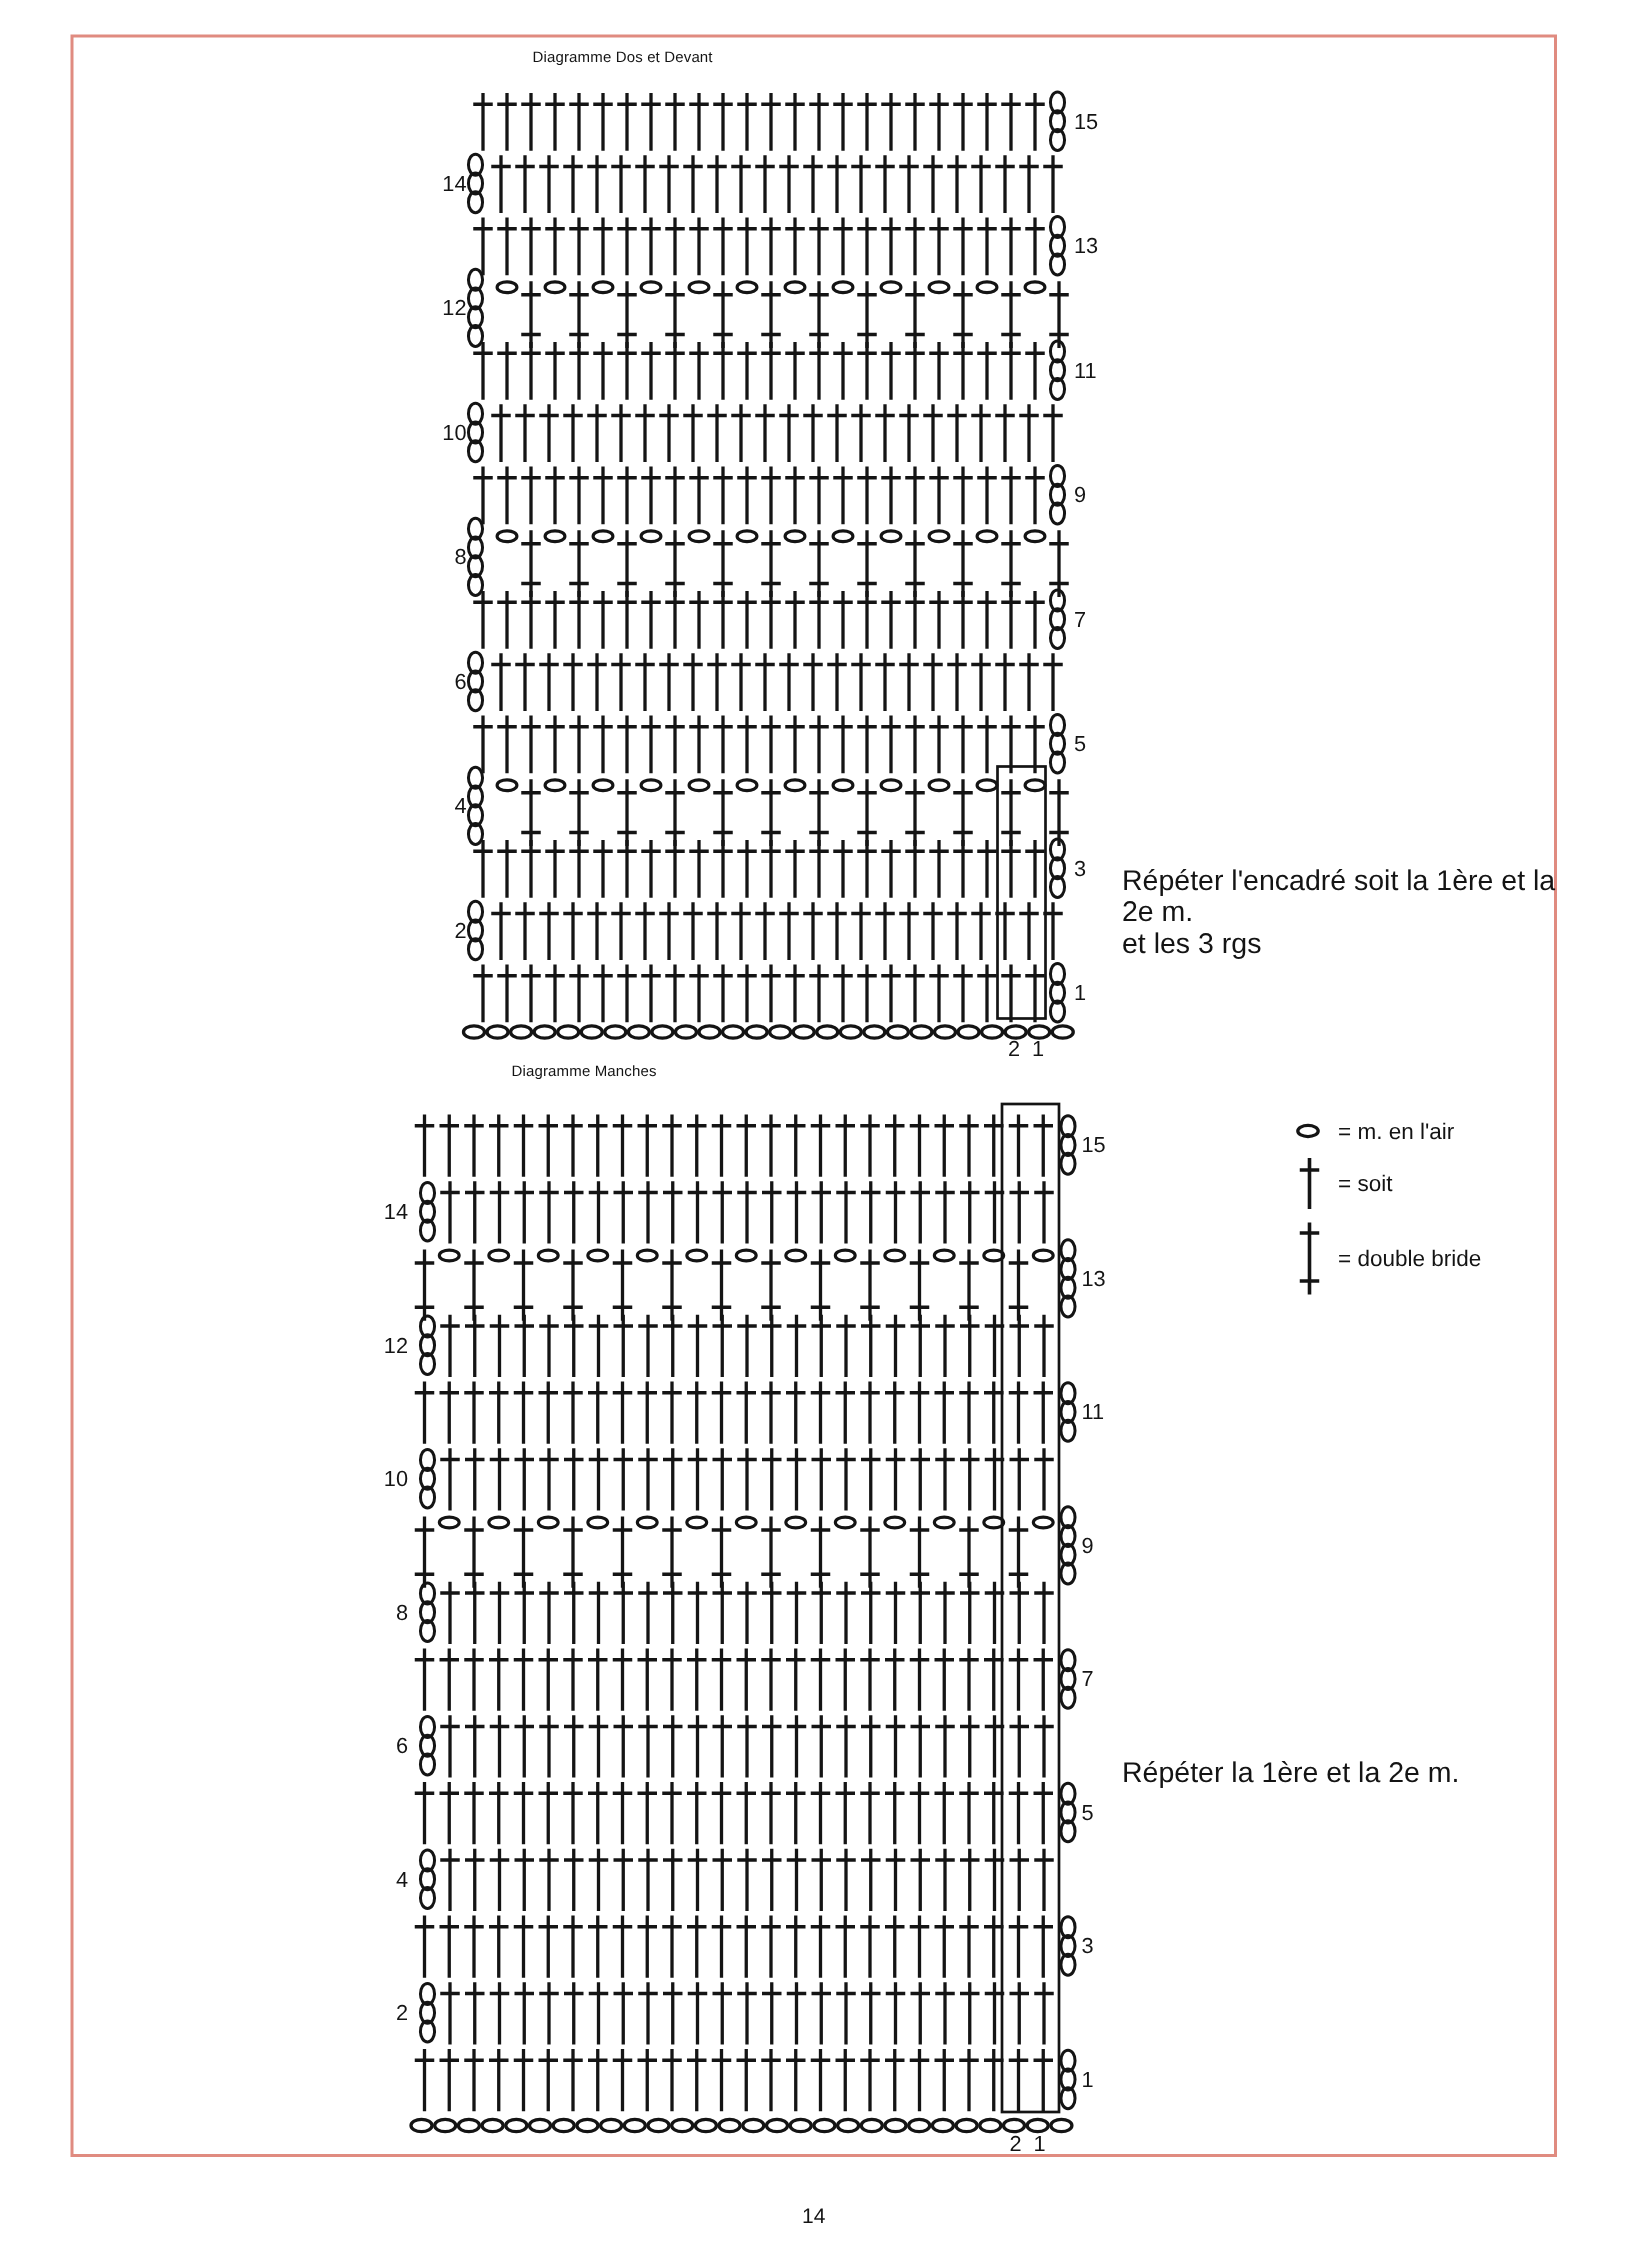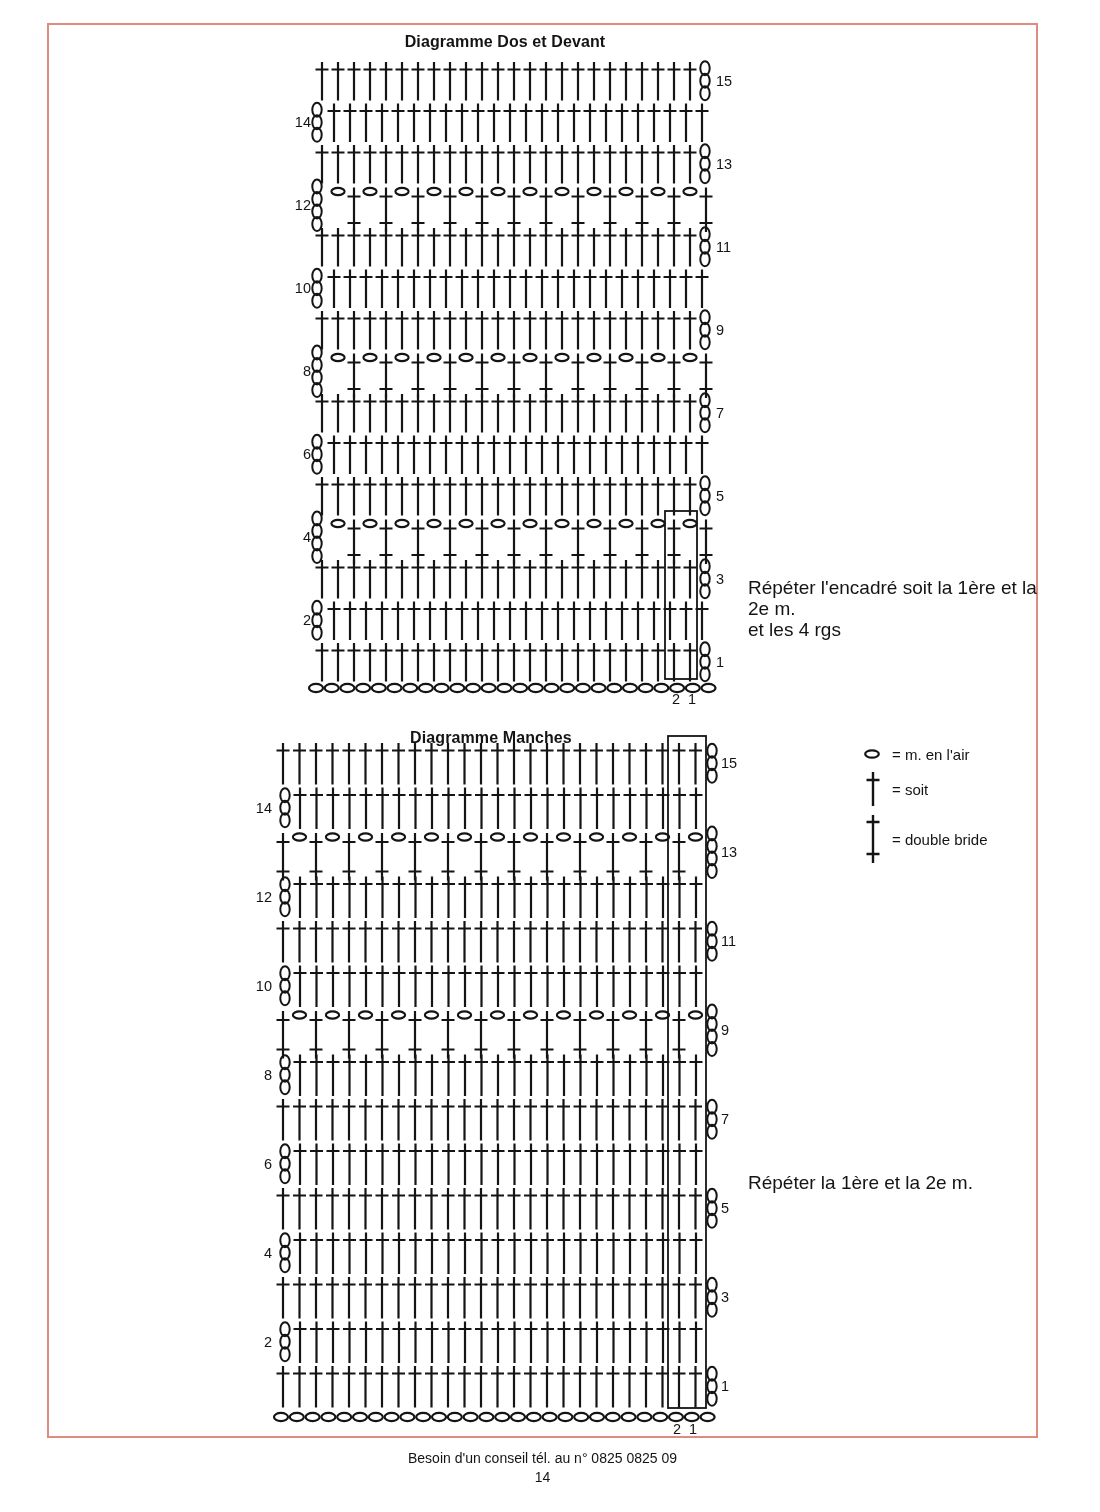"Diagramme Dos et Devant" .title { font-size: 16px -> 10px; font-weight: bold -> normal; text-align: center -> left }
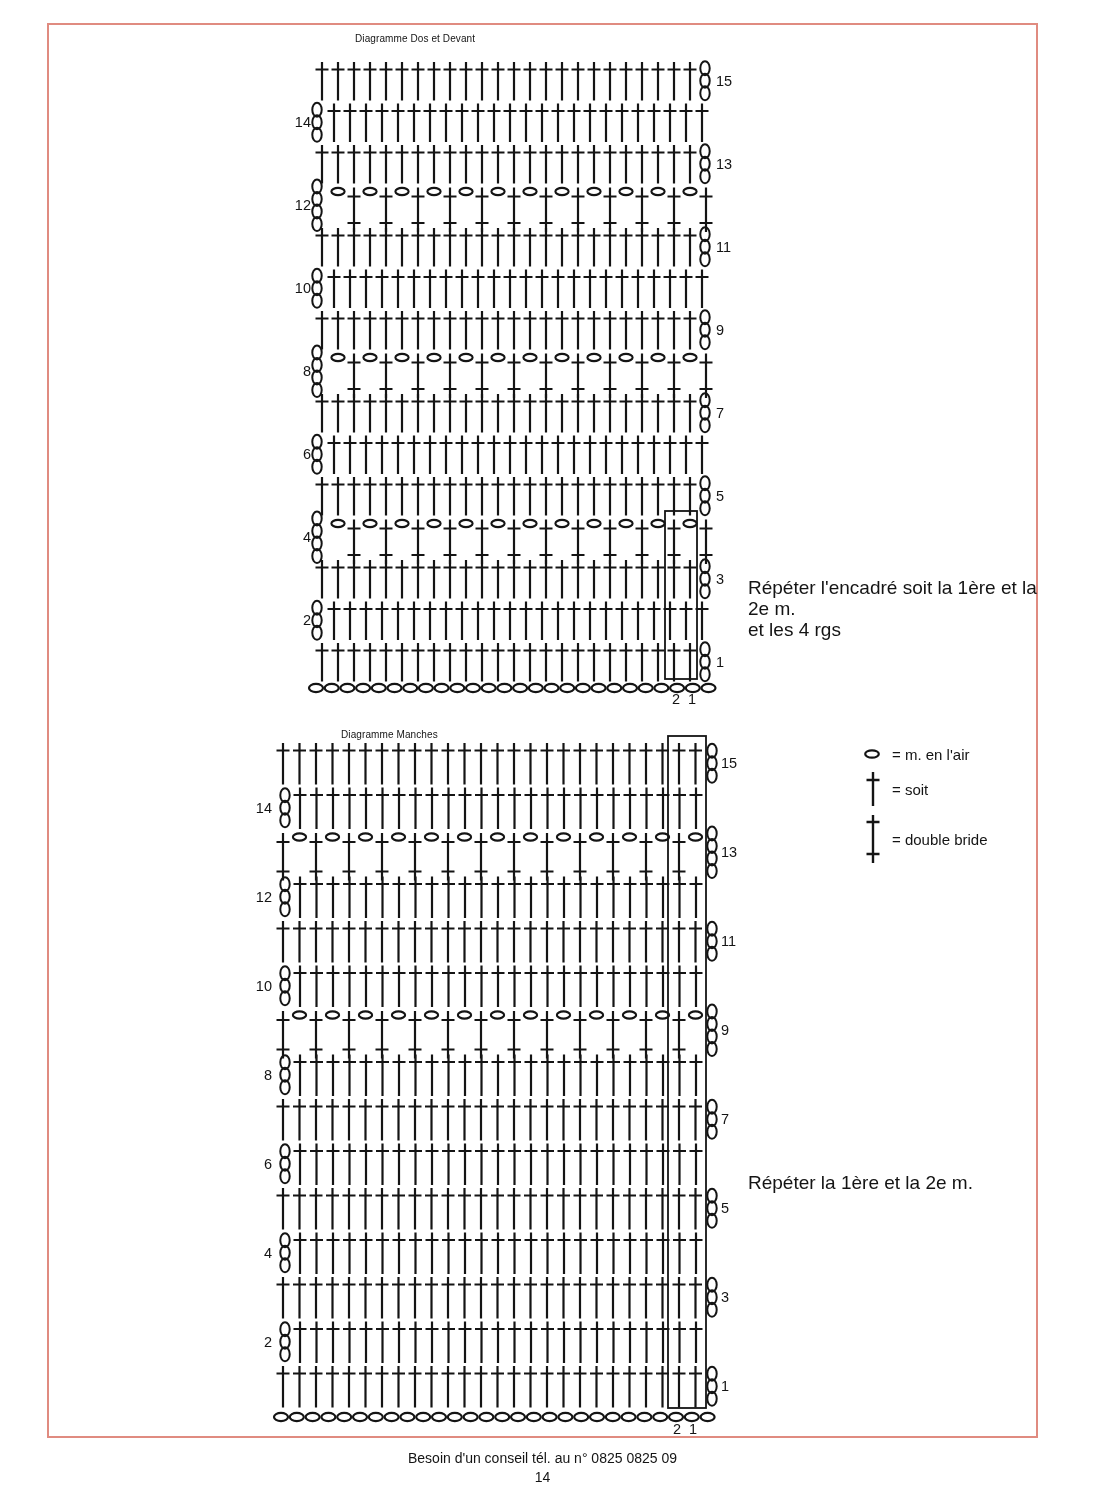"et les 4 rgs" div { text: 4 -> 3 }
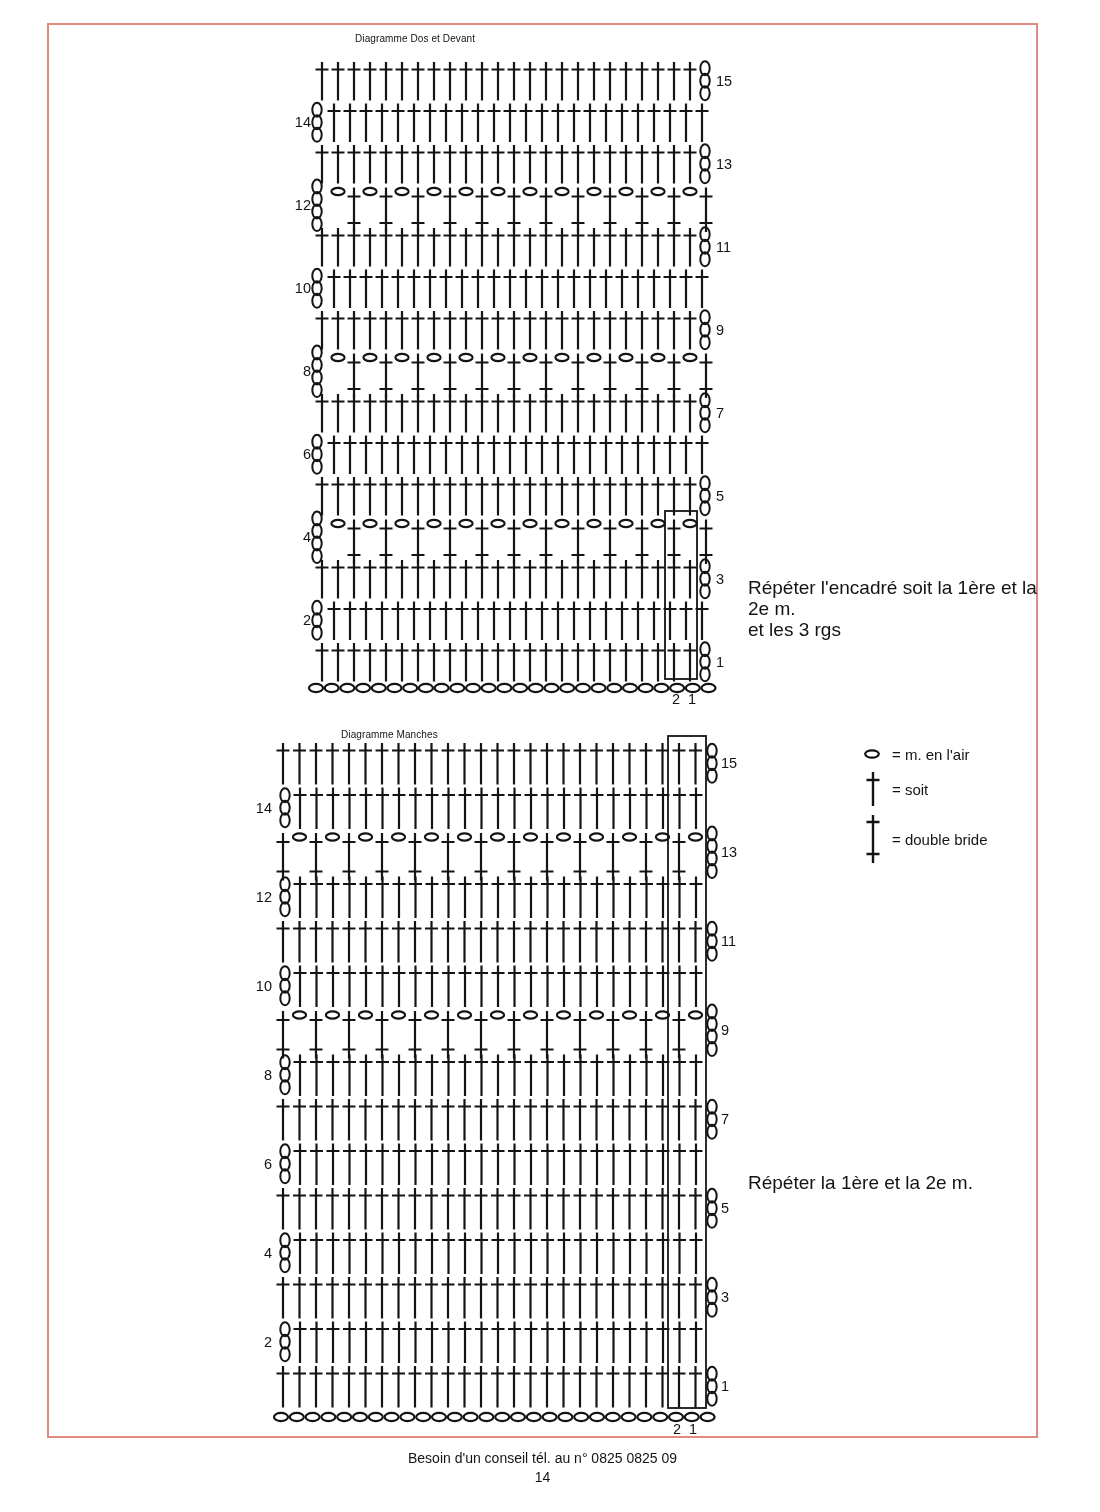"Diagramme Manches" div.abs { top: 729px -> 709px }
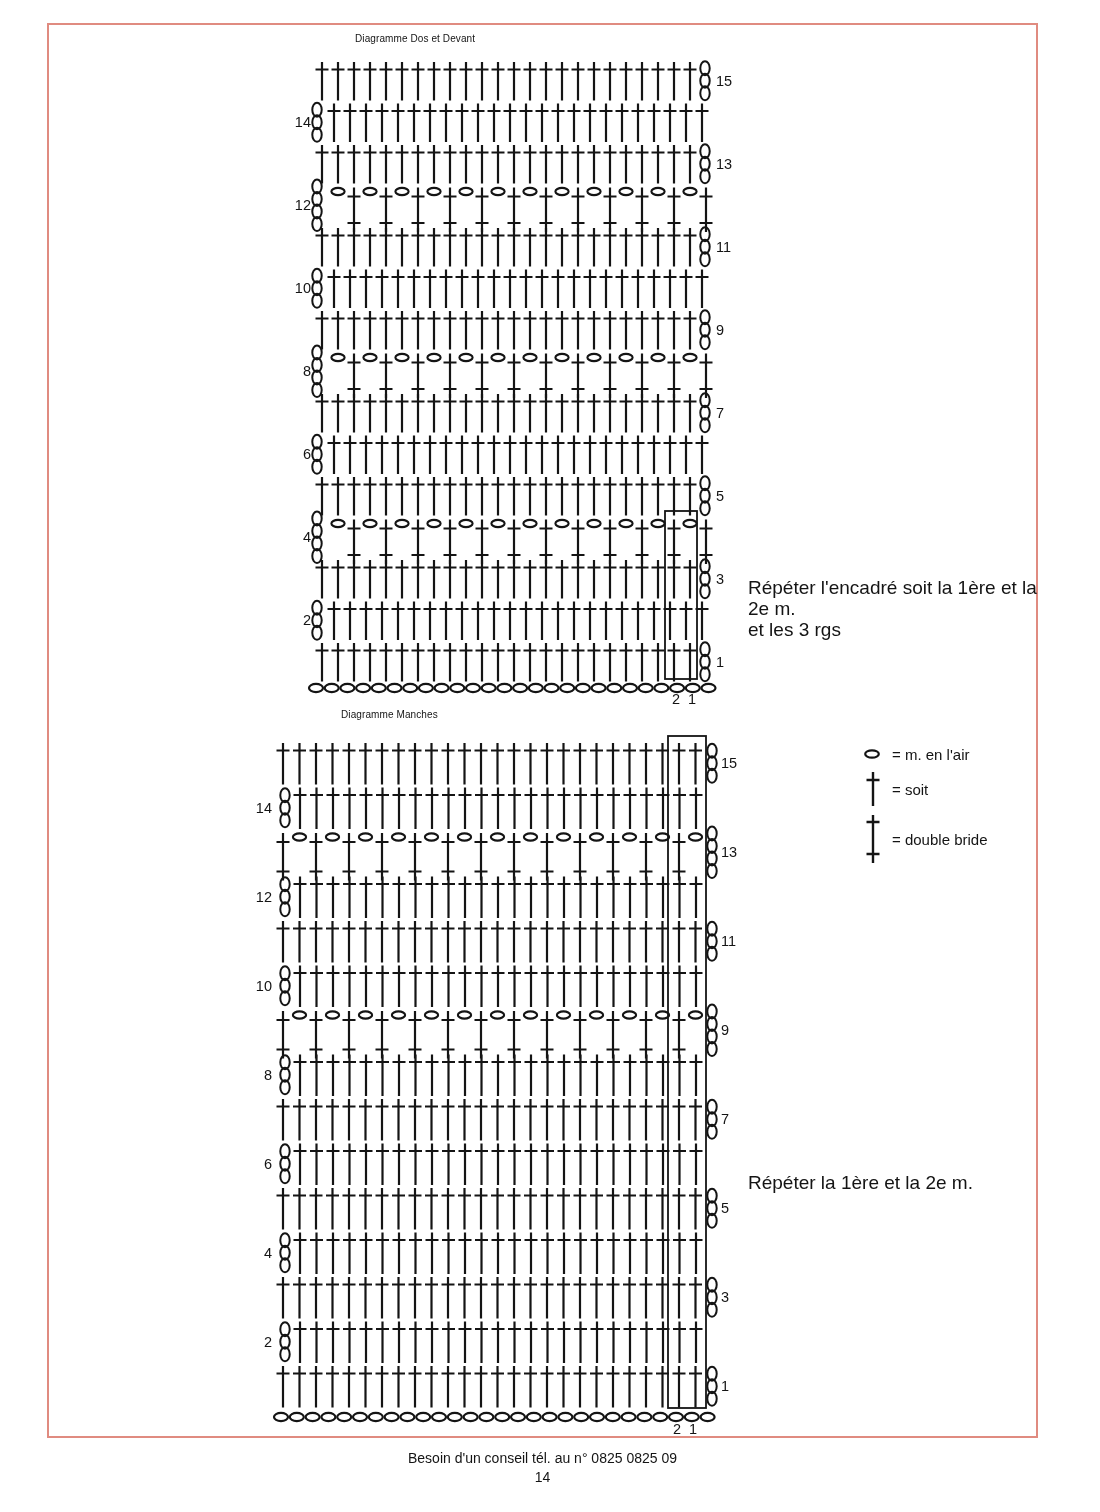"Besoin d'un conseil tél. au" div.abs { html: <div>Besoin d'un conseil tél. au n° 0825 0825 09</div> -> none }
